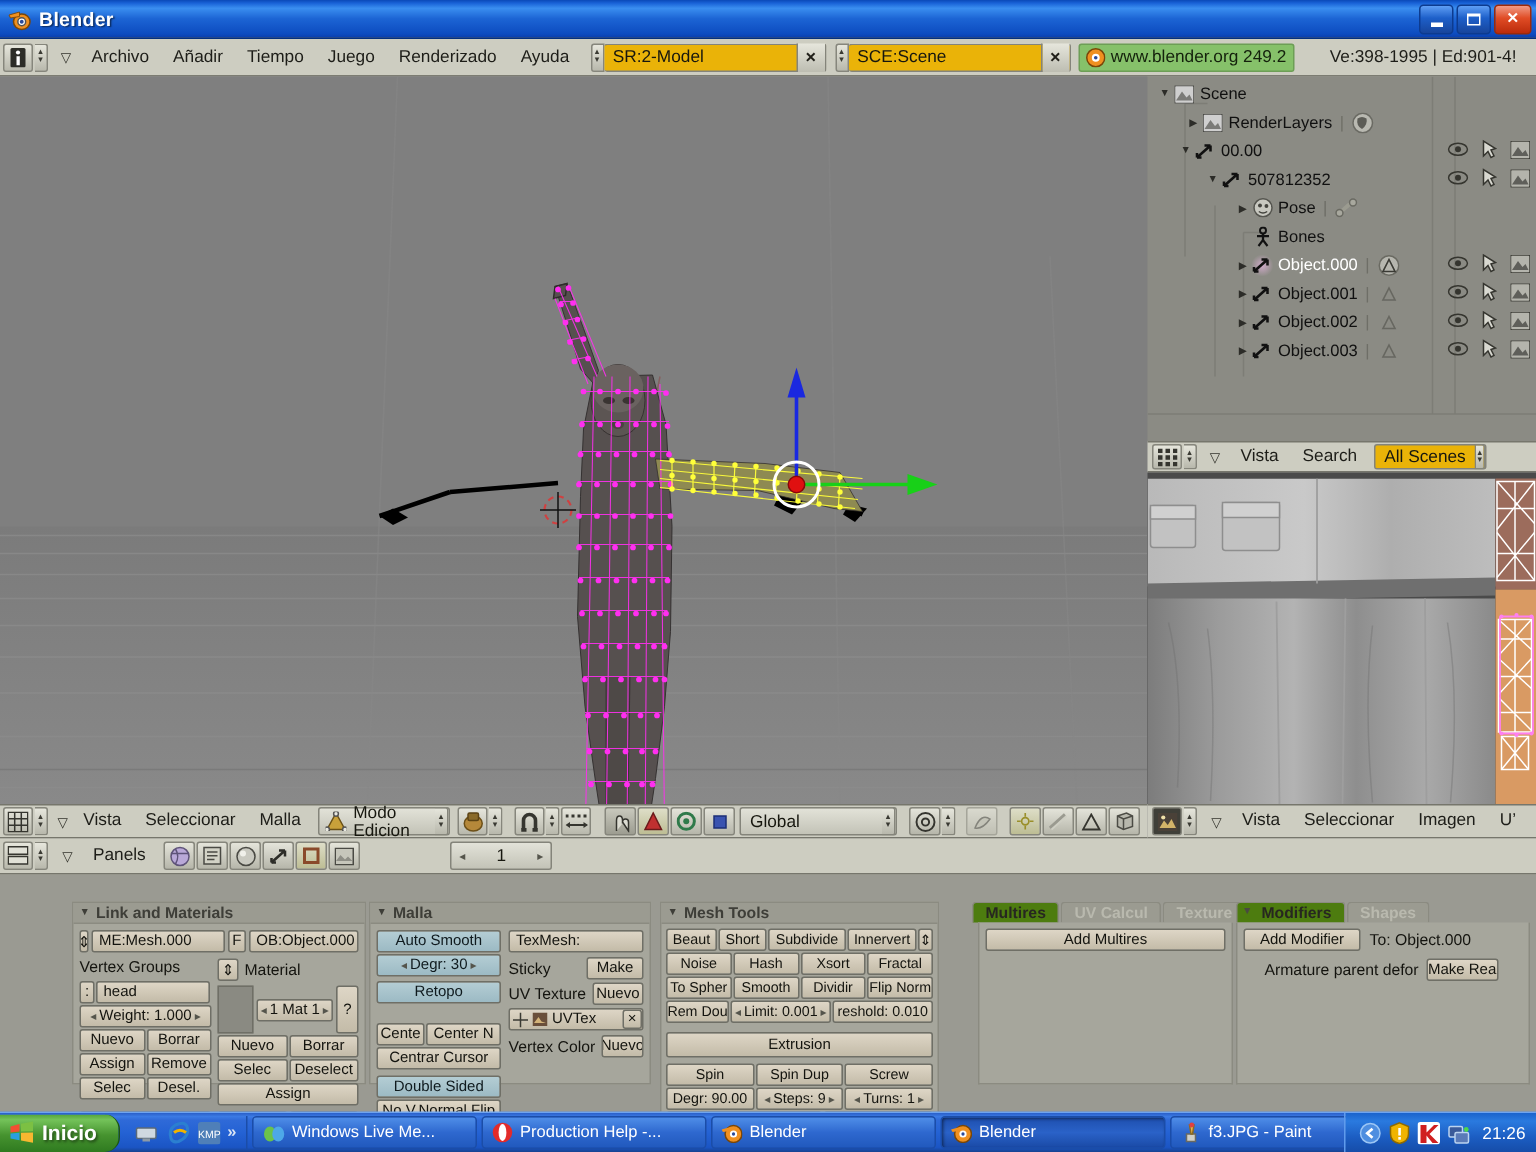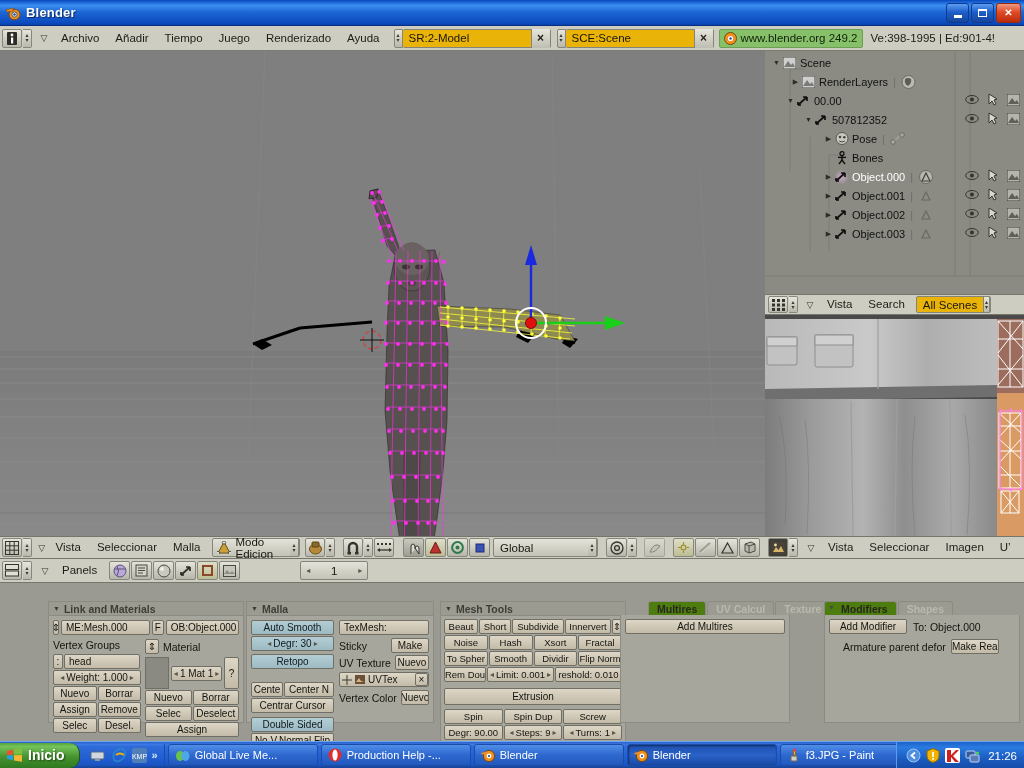"Ve:398-1995 | Ed:901-4!" .verinfo { margin-left: 8px -> 24px }
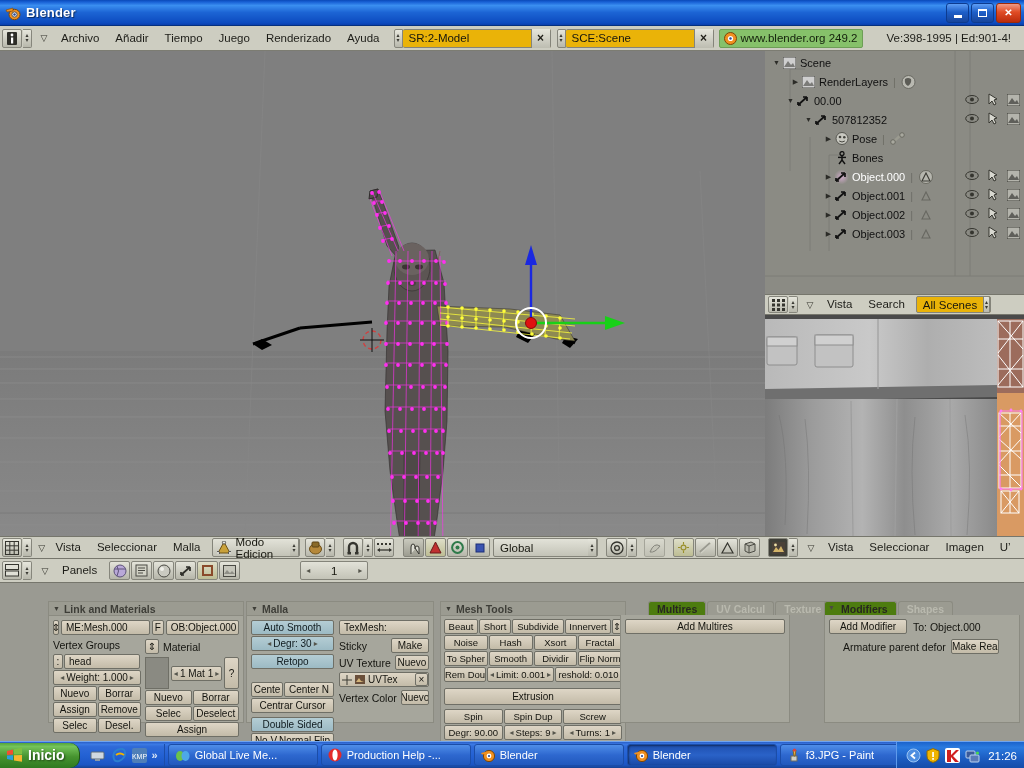"Add Multires" div.bpanel { left: 620px -> 652px }
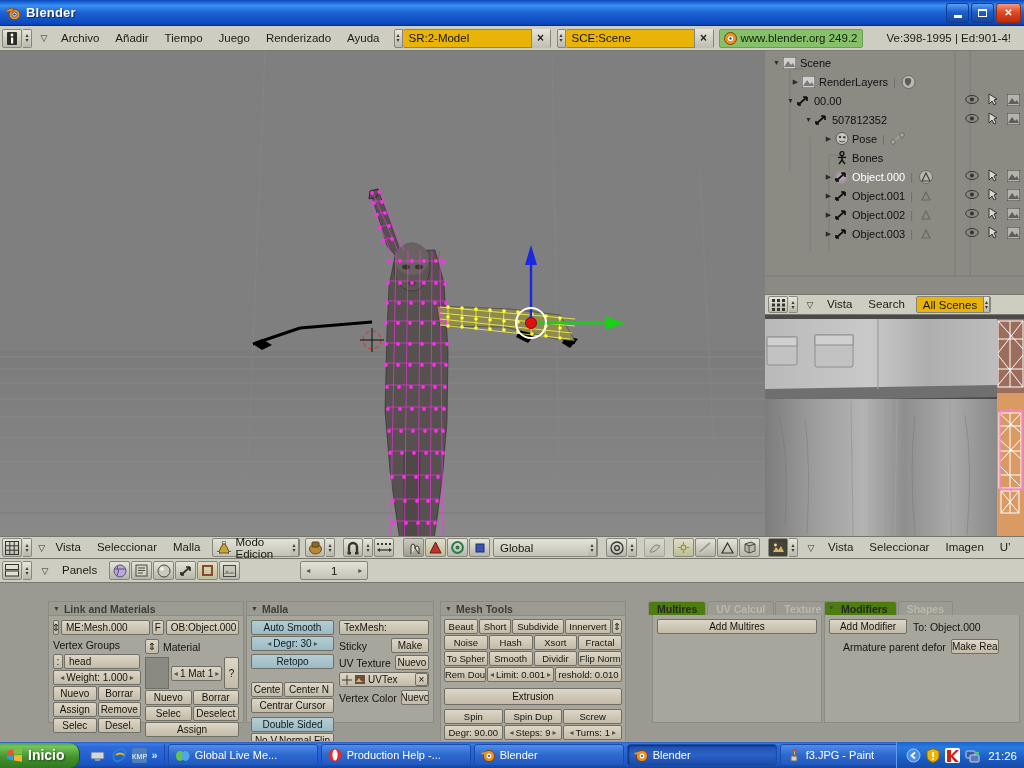"Global Live Me..." span { text: Global -> Windows }
